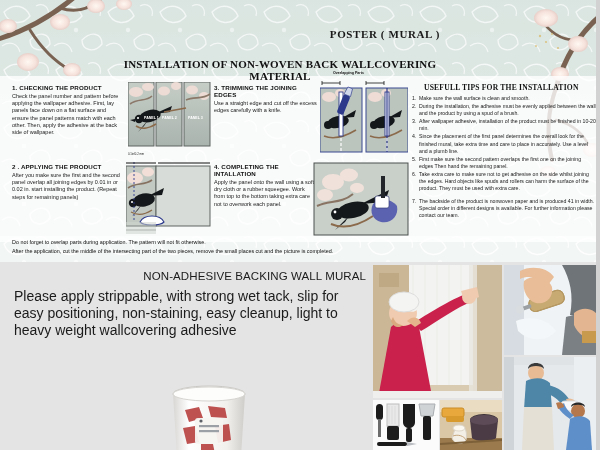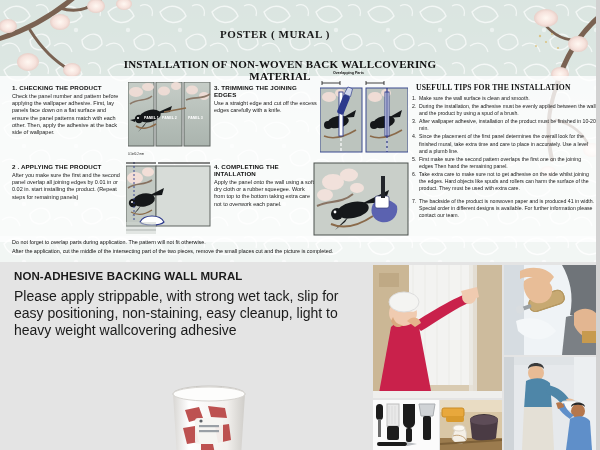"POSTER ( MURAL )" .title-block { text-align: center -> right }
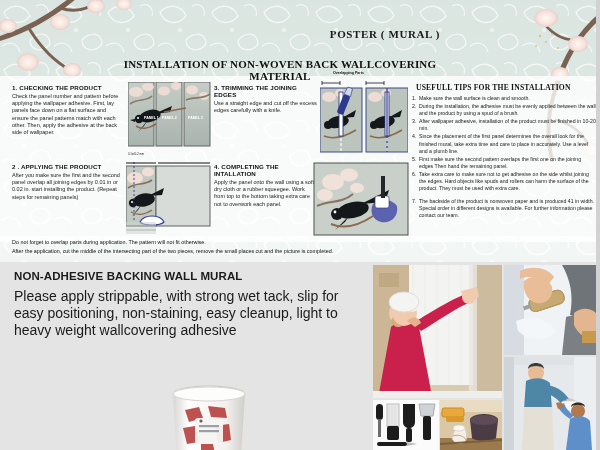"USEFULL TIPS FOR THE INSTALLATION" .tips h4 { margin: 0 0 3px 4px -> 0 0 3px 12px }
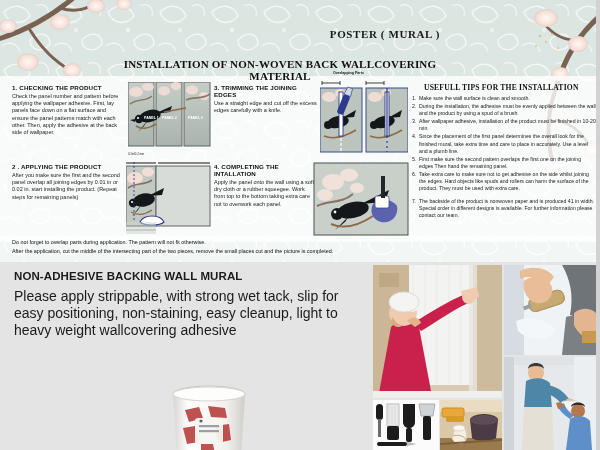"NON-ADHESIVE BACKING WALL MURAL" .promo h3 { font-weight: bold -> normal; text-align: left -> right }
